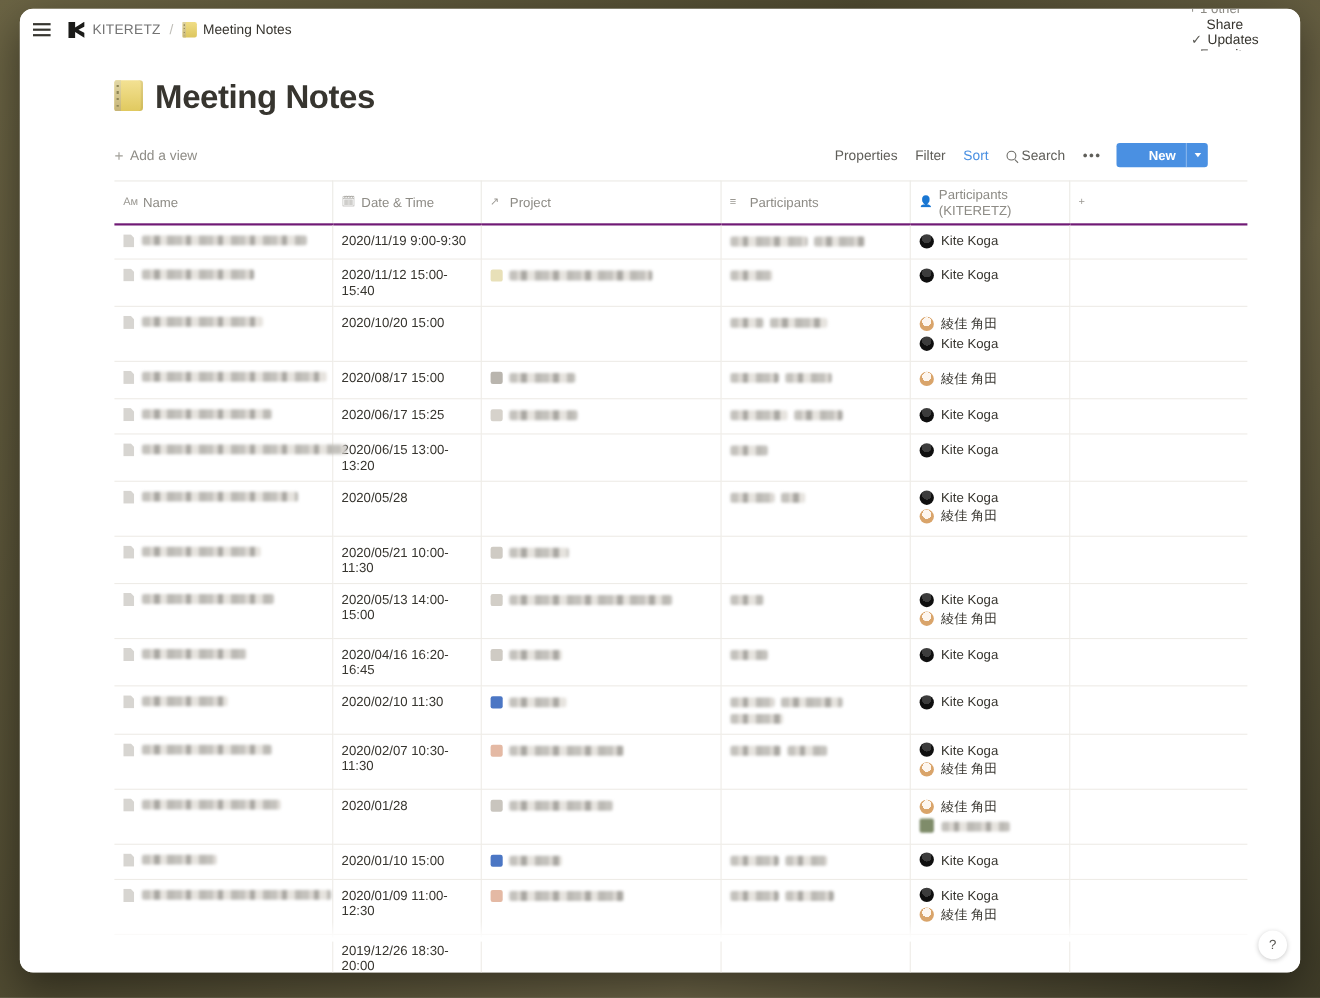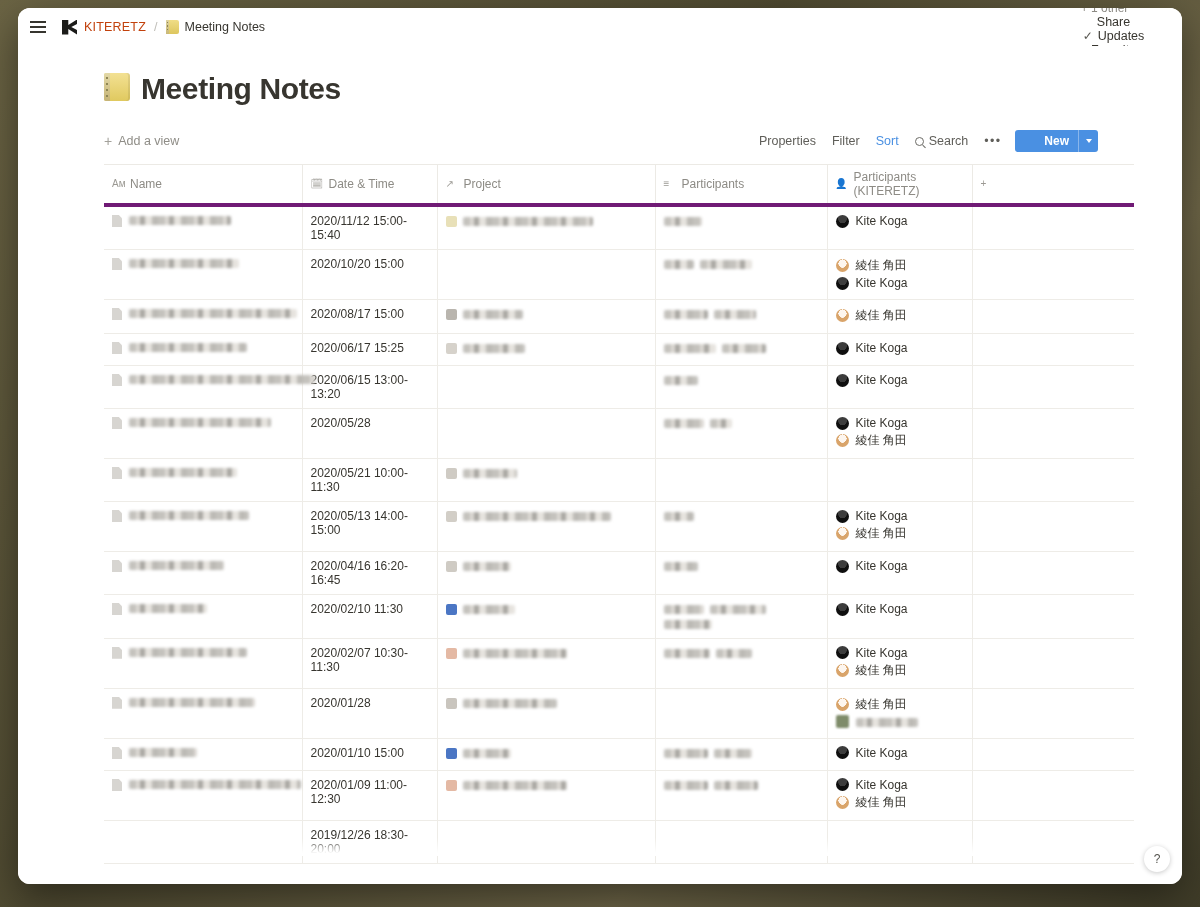"KITERETZ" .bc-workspace { color: #c2410c -> #737373 }
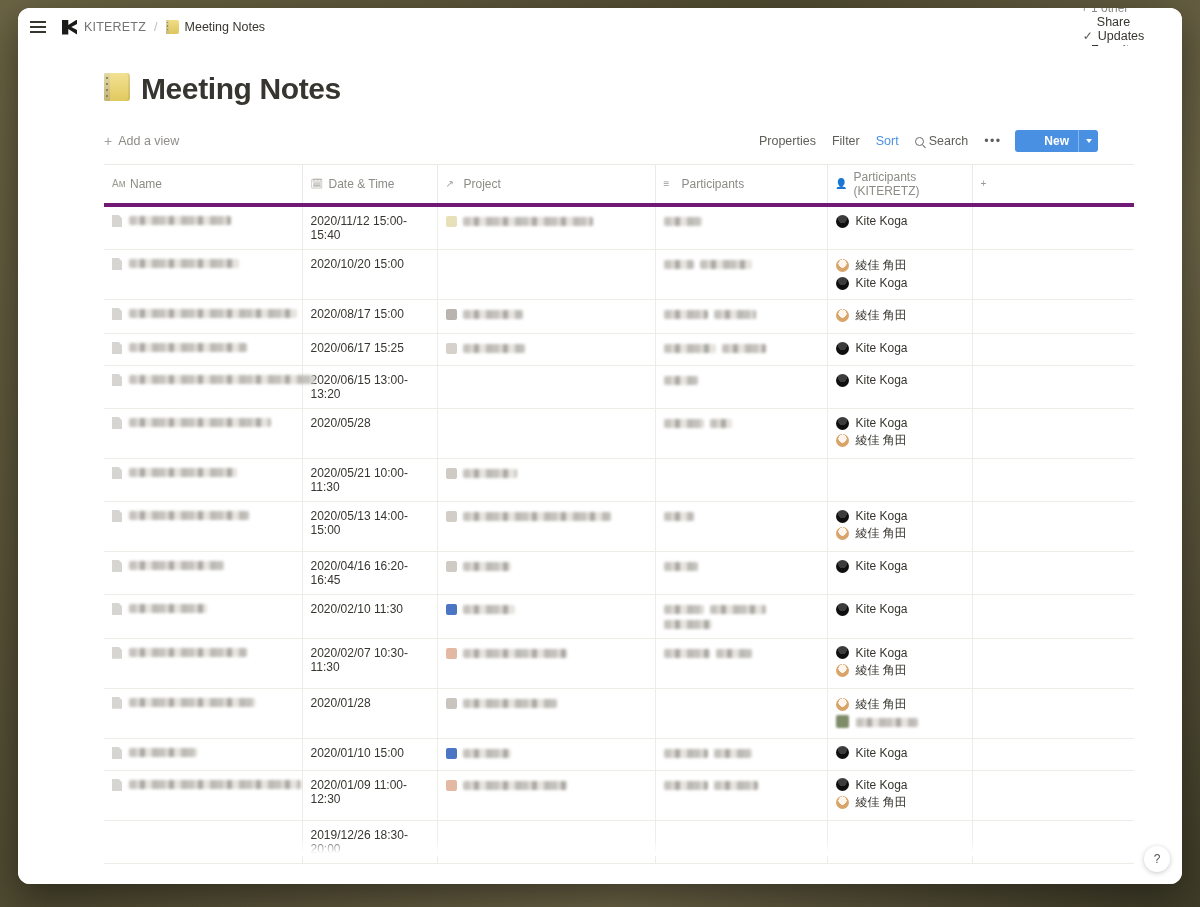"Aᴍ" table.db th { border-bottom: 4px solid #701a75 -> 2px solid #701a75 }
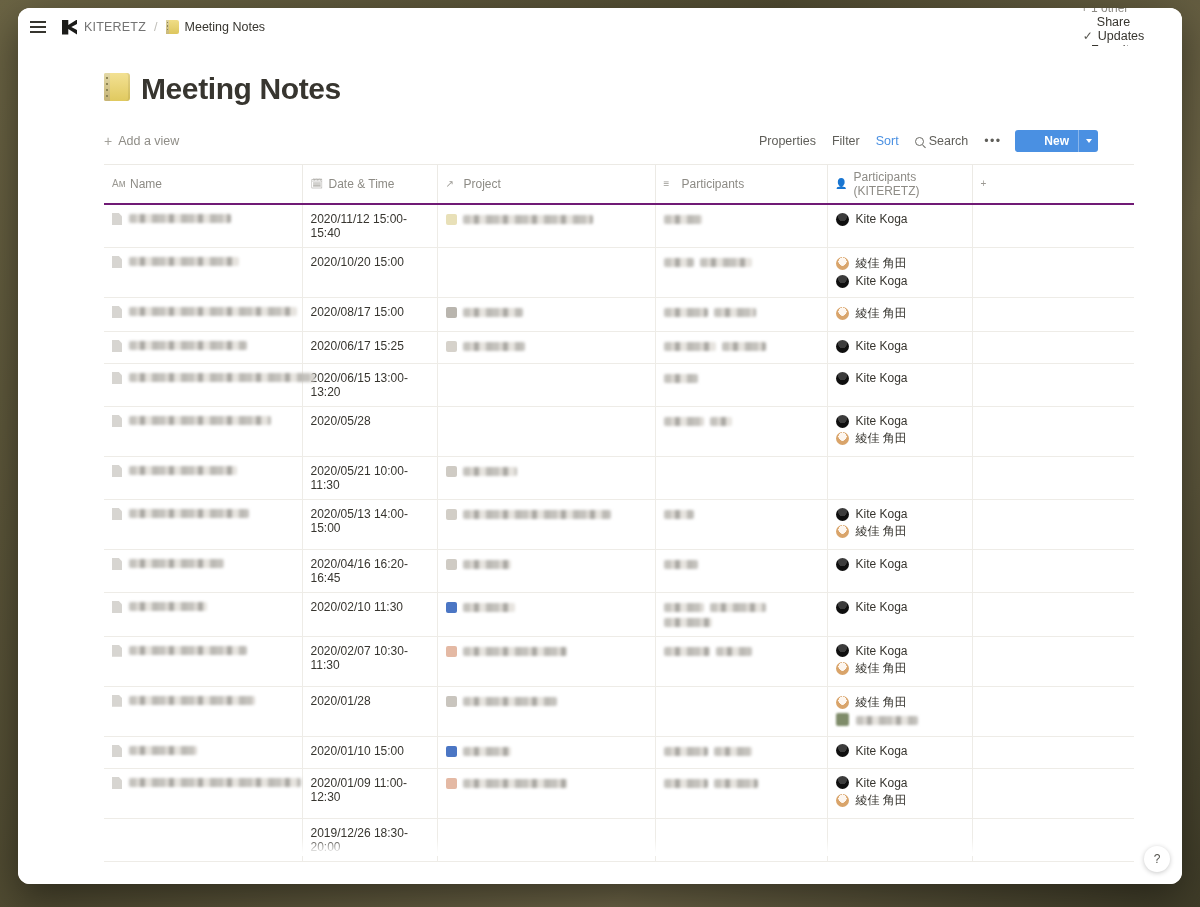"2020/11/19 9:00-9:30" tr { html: none -> <tr> <td> <div> <span></span> <span> <span></span> </span> </div> </td> <td>2020/11/19 9:00-9:30</td> <td></td> <td> <div><span></span><span></span></div> </td> <td> <div> <span></span> <span>Kite Koga</span> </div> </td> <td></td> </tr> }
